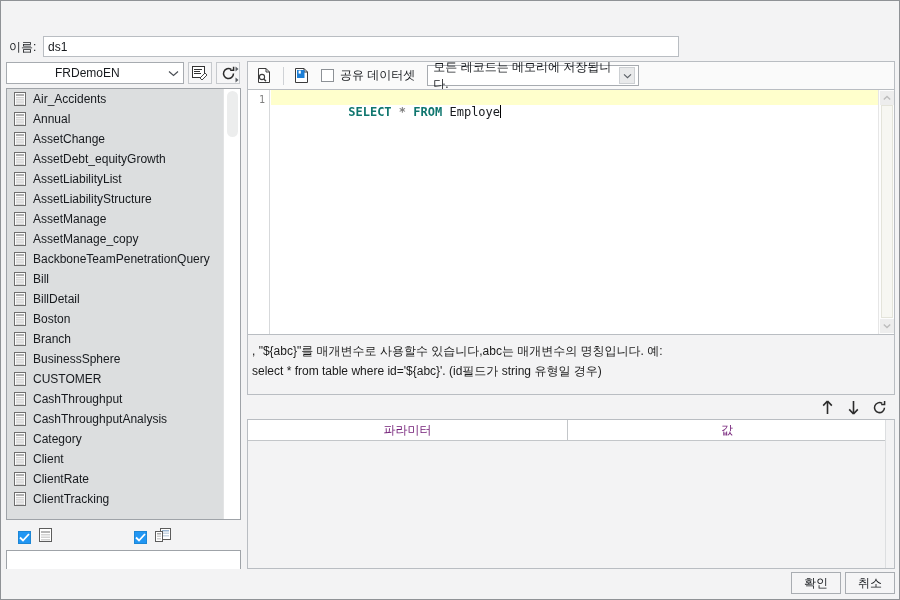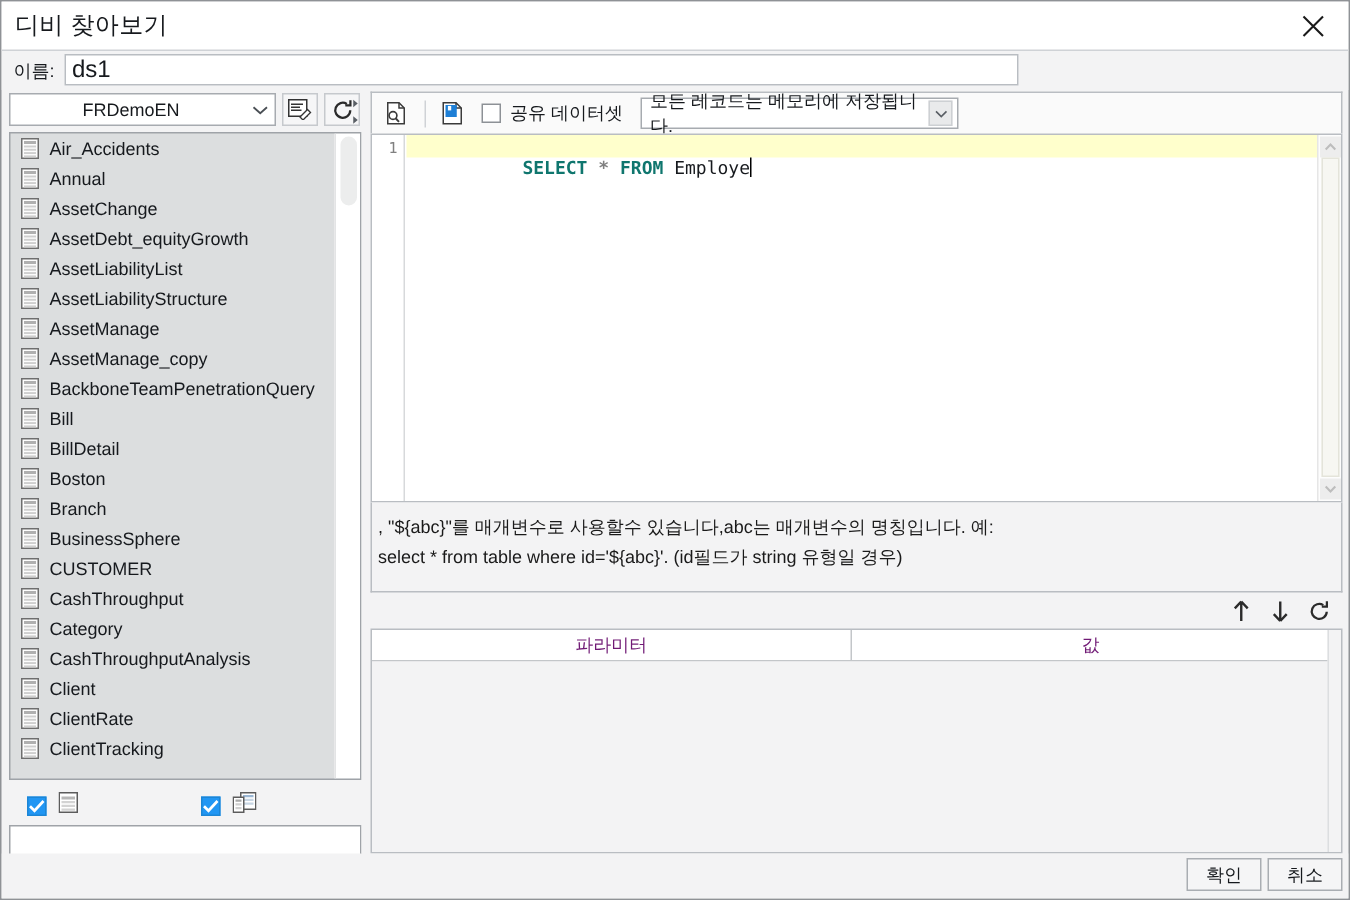"디비 찾아보기" div.titlebar { html: <div> <div>디비 찾아보기</div> <div> <svg> <path></path> </svg> </div> </div> -> none }
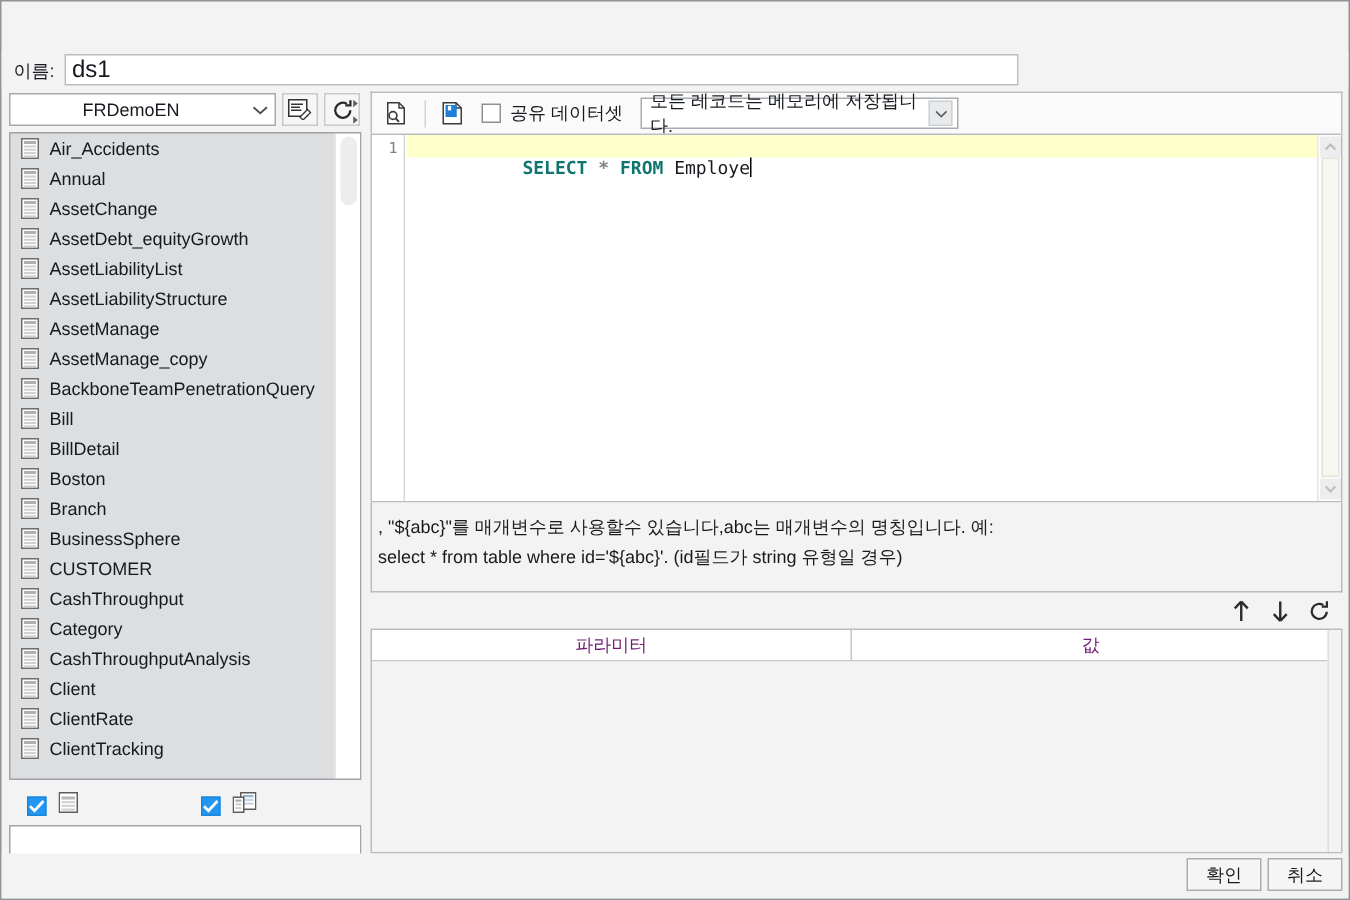"ds1" .name-input { font-size: 16px -> 12px }
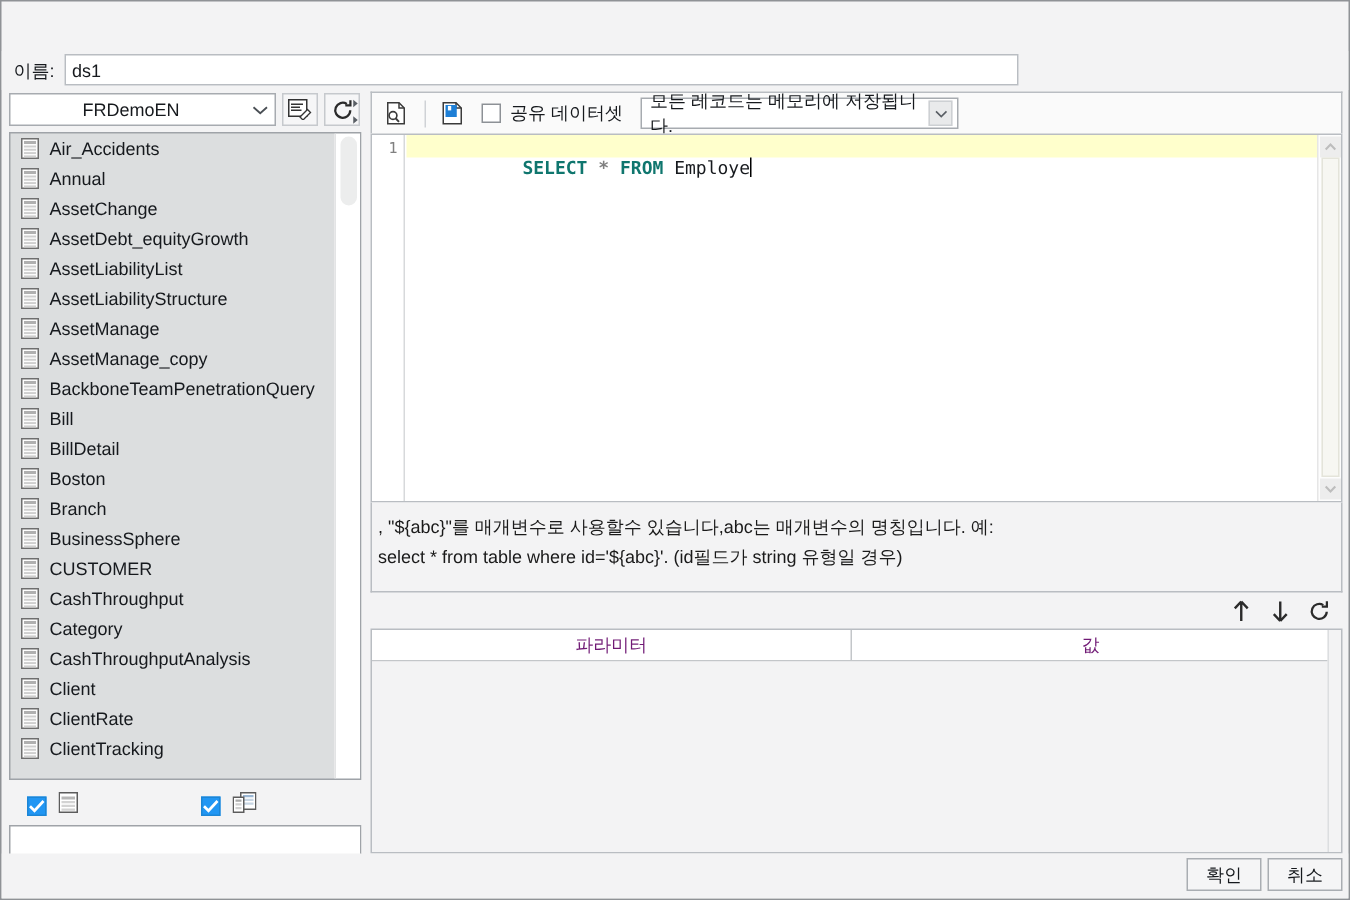"Category" div.list-item { order: before "CashThroughputAnalysis" -> after "CashThroughputAnalysis" }
